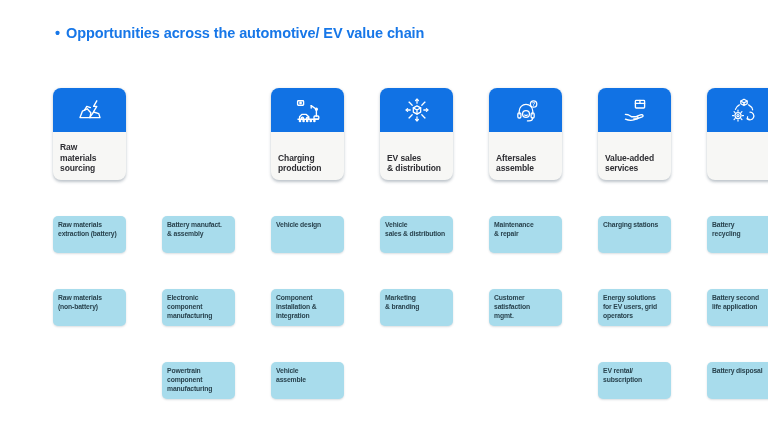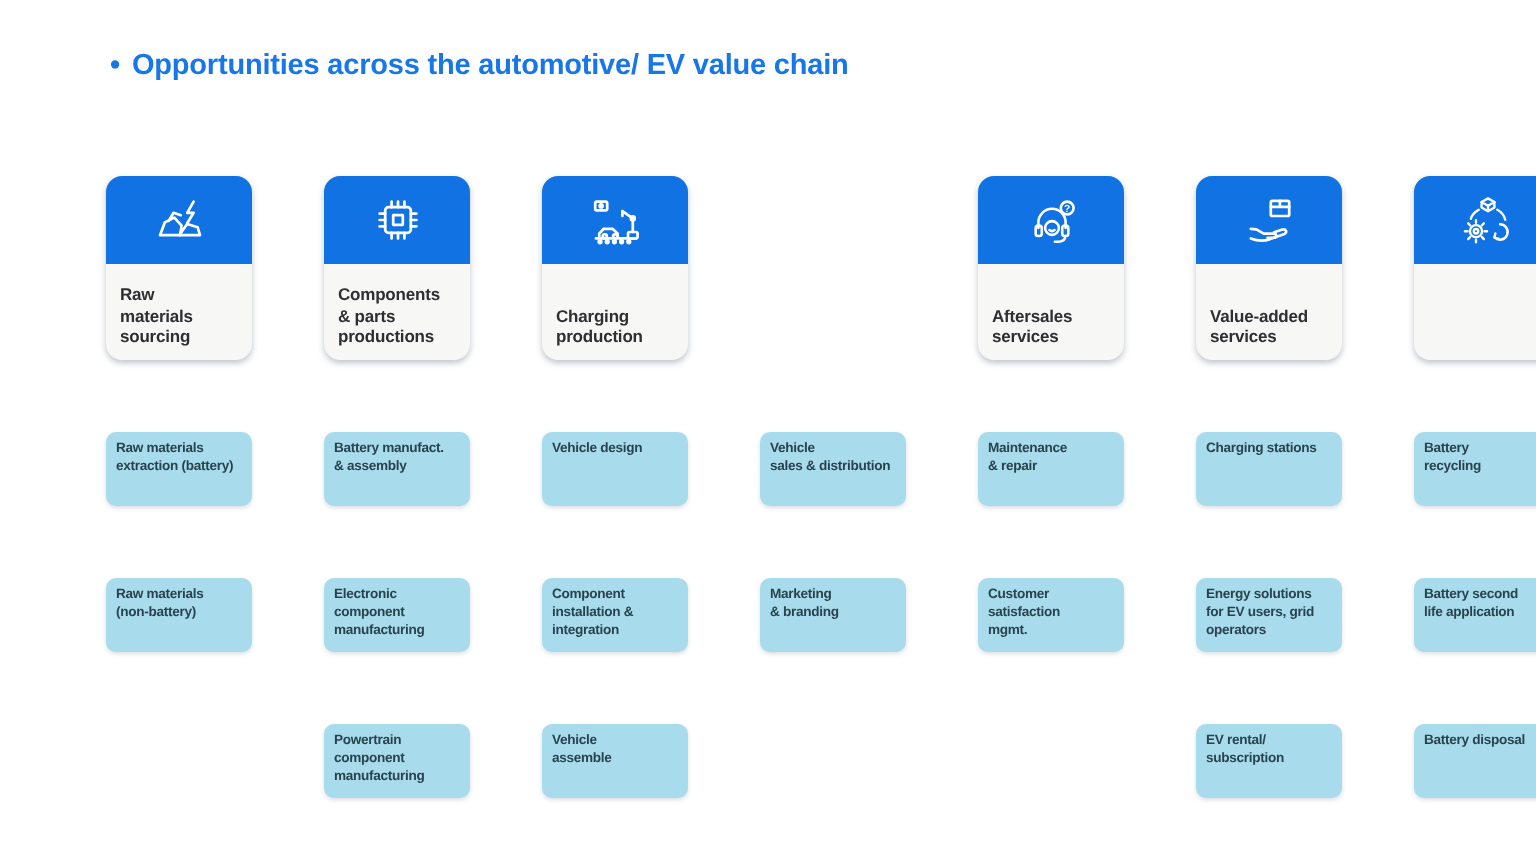"Components" div.hcard { html: <div> <div> <svg> <rect></rect> <rect></rect> <path></path> </svg> </div> <div>Components &amp; parts productions</div> </div> -> none }
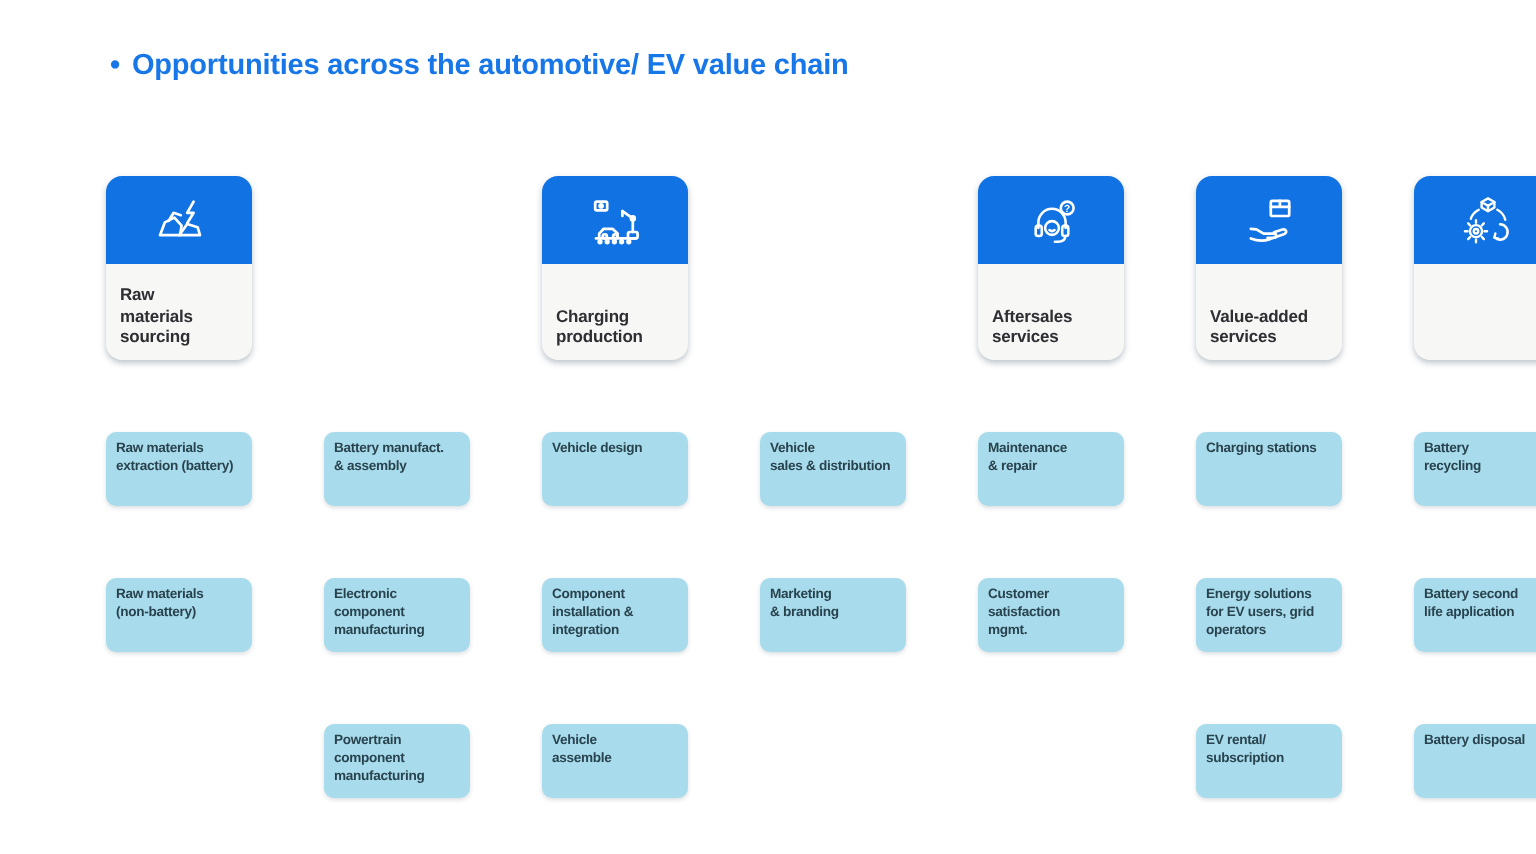"EV sales" div.hcard { html: none -> <div> <div> <svg> <path></path> <path></path> <path></path> <path></path> <circle></circle> <circle></circle> <circle></circle> <circle></circle> </svg> </div> <div>EV sales &amp; distribution</div> </div> }
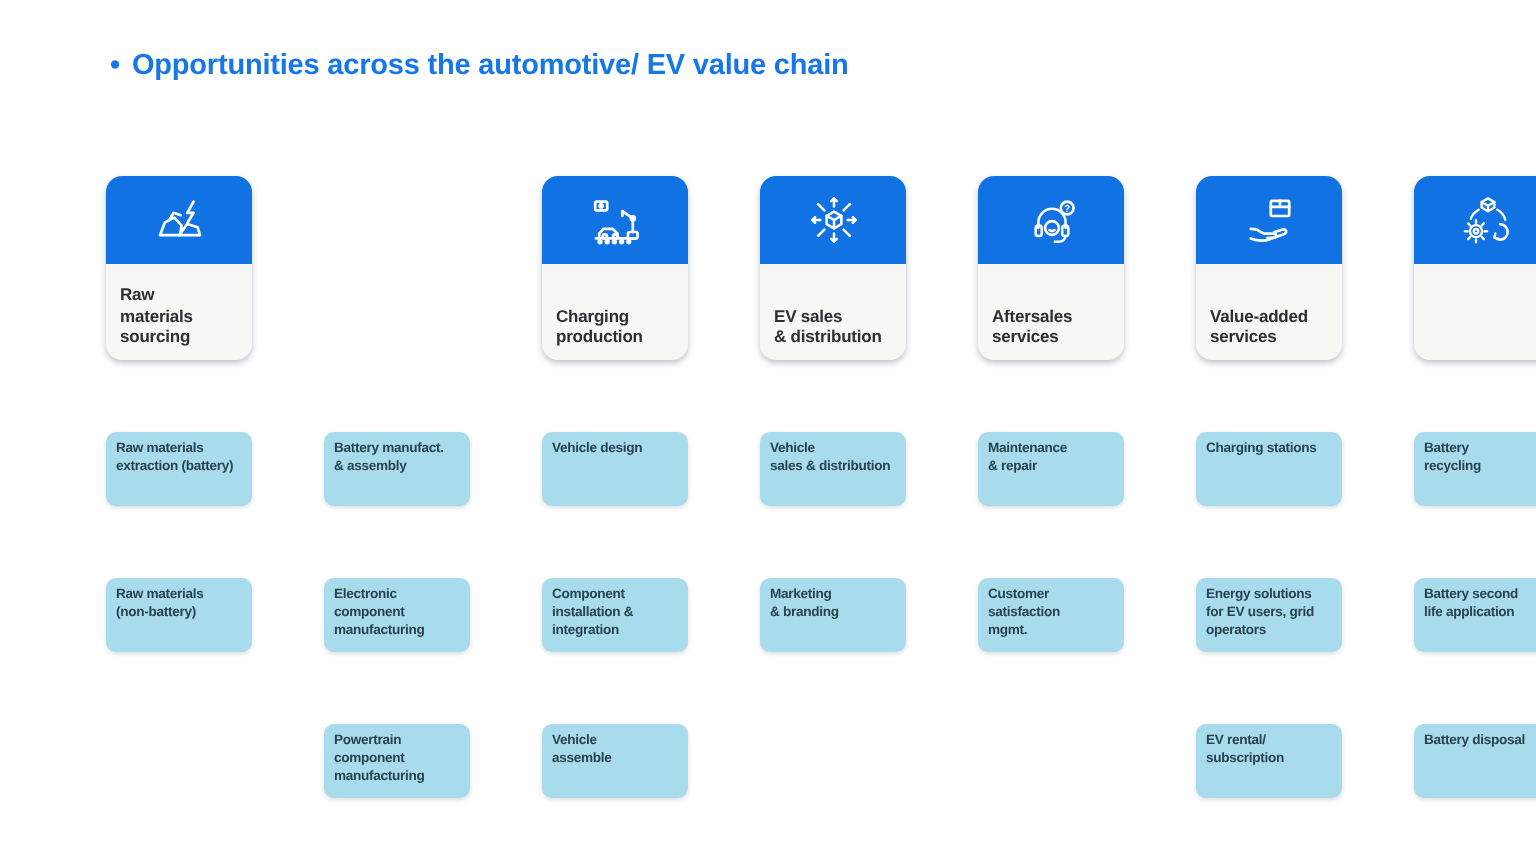"Aftersales" div.hlabel { text: services -> assemble }
